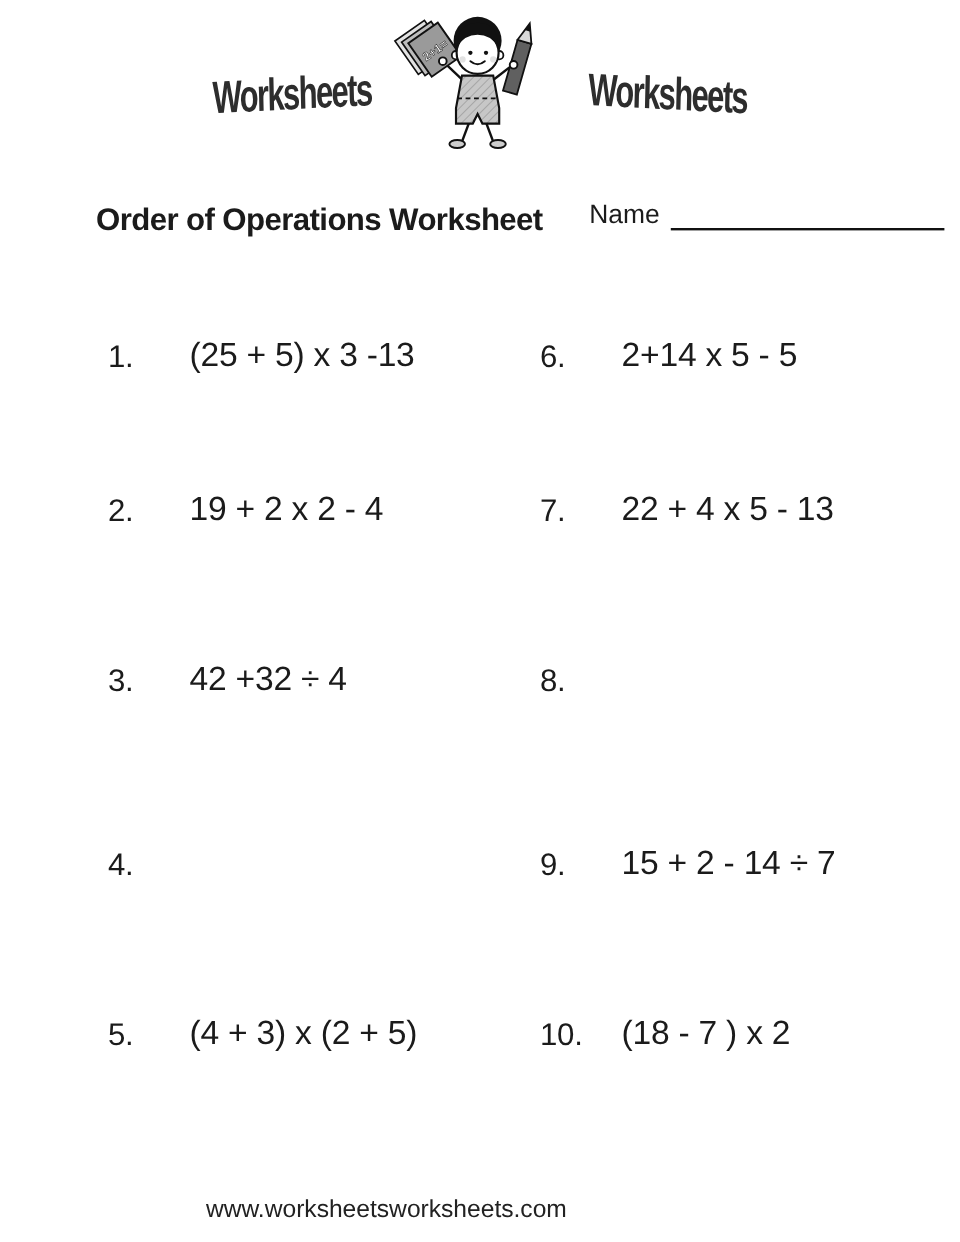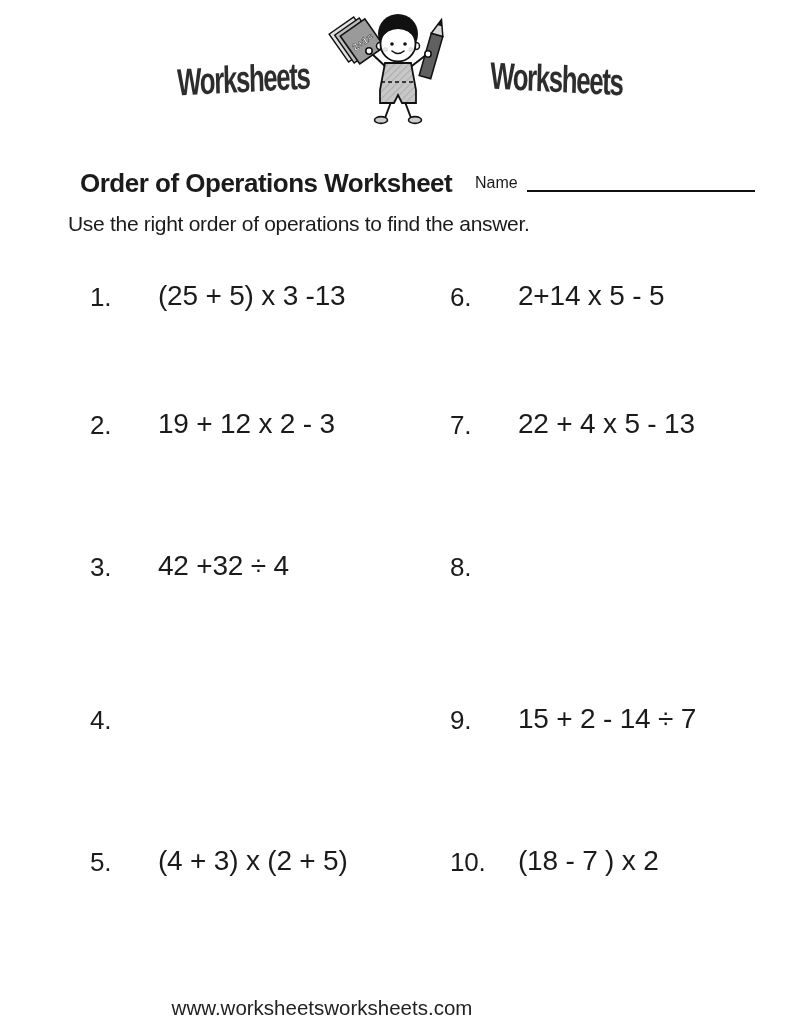"Name" .name-block { font-size: 16px -> 22px; left: 475px -> 491px }
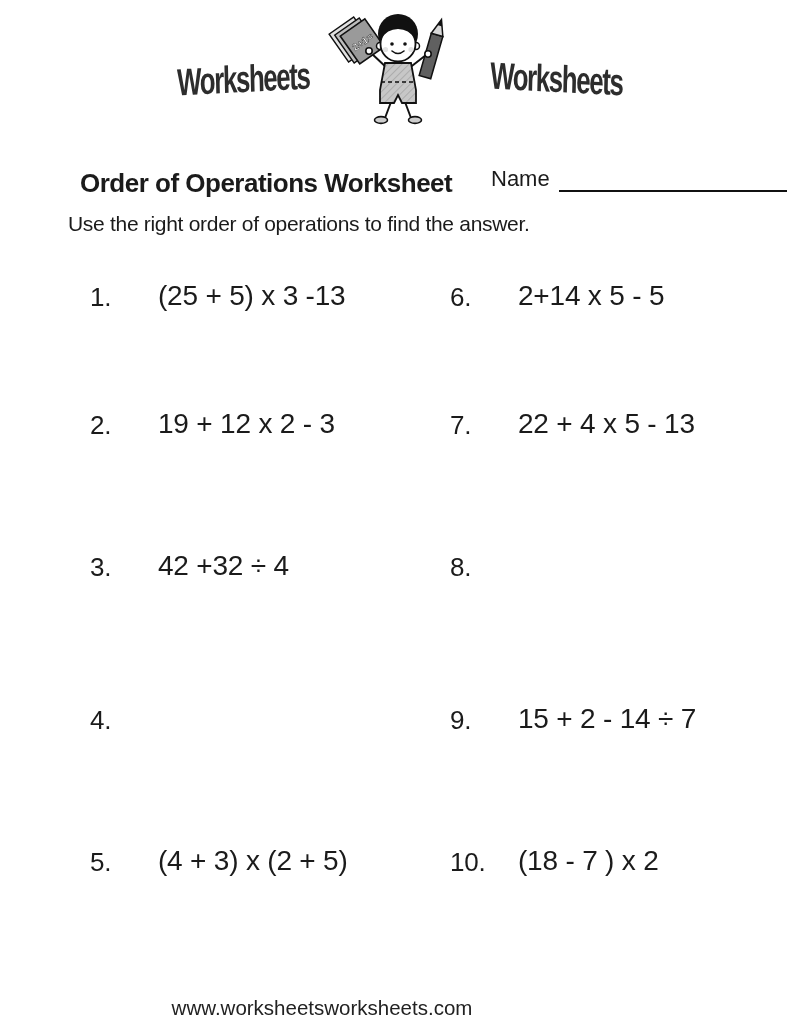"Use the right order of" div.instruction { html: <div>Use the right order of operations to find the answer.</div> -> none }
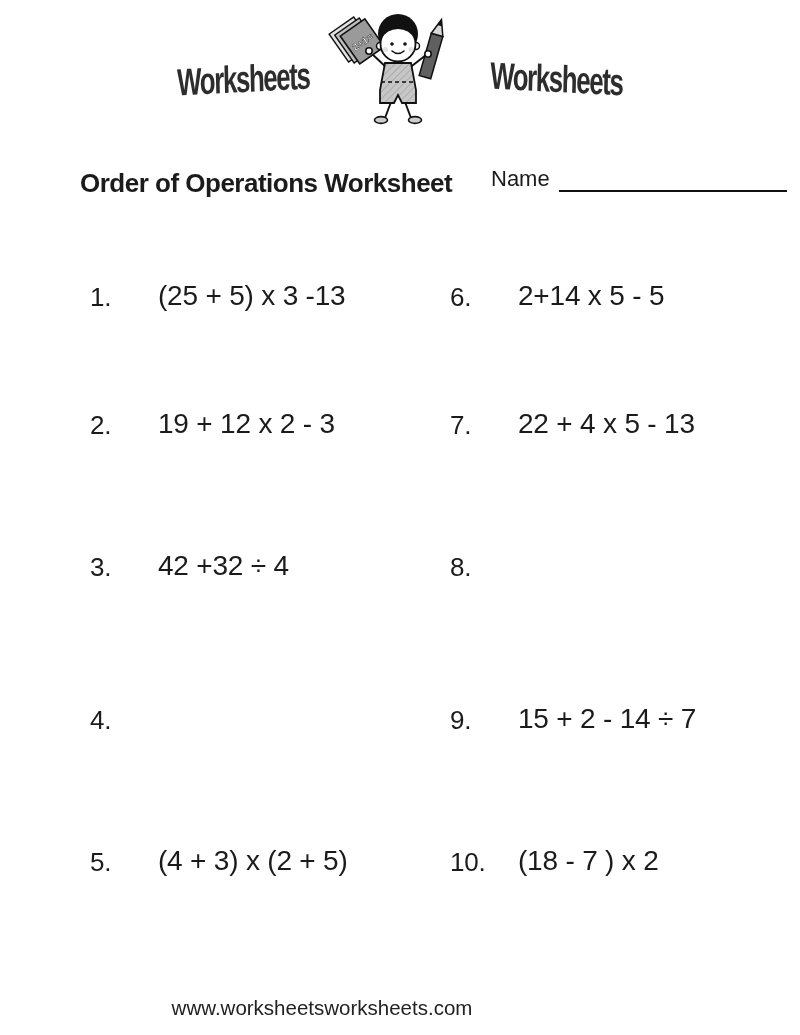"19 + 12 x 2" span.expr { text: 12 x 2 - 3 -> 2 x 2 - 4 }
